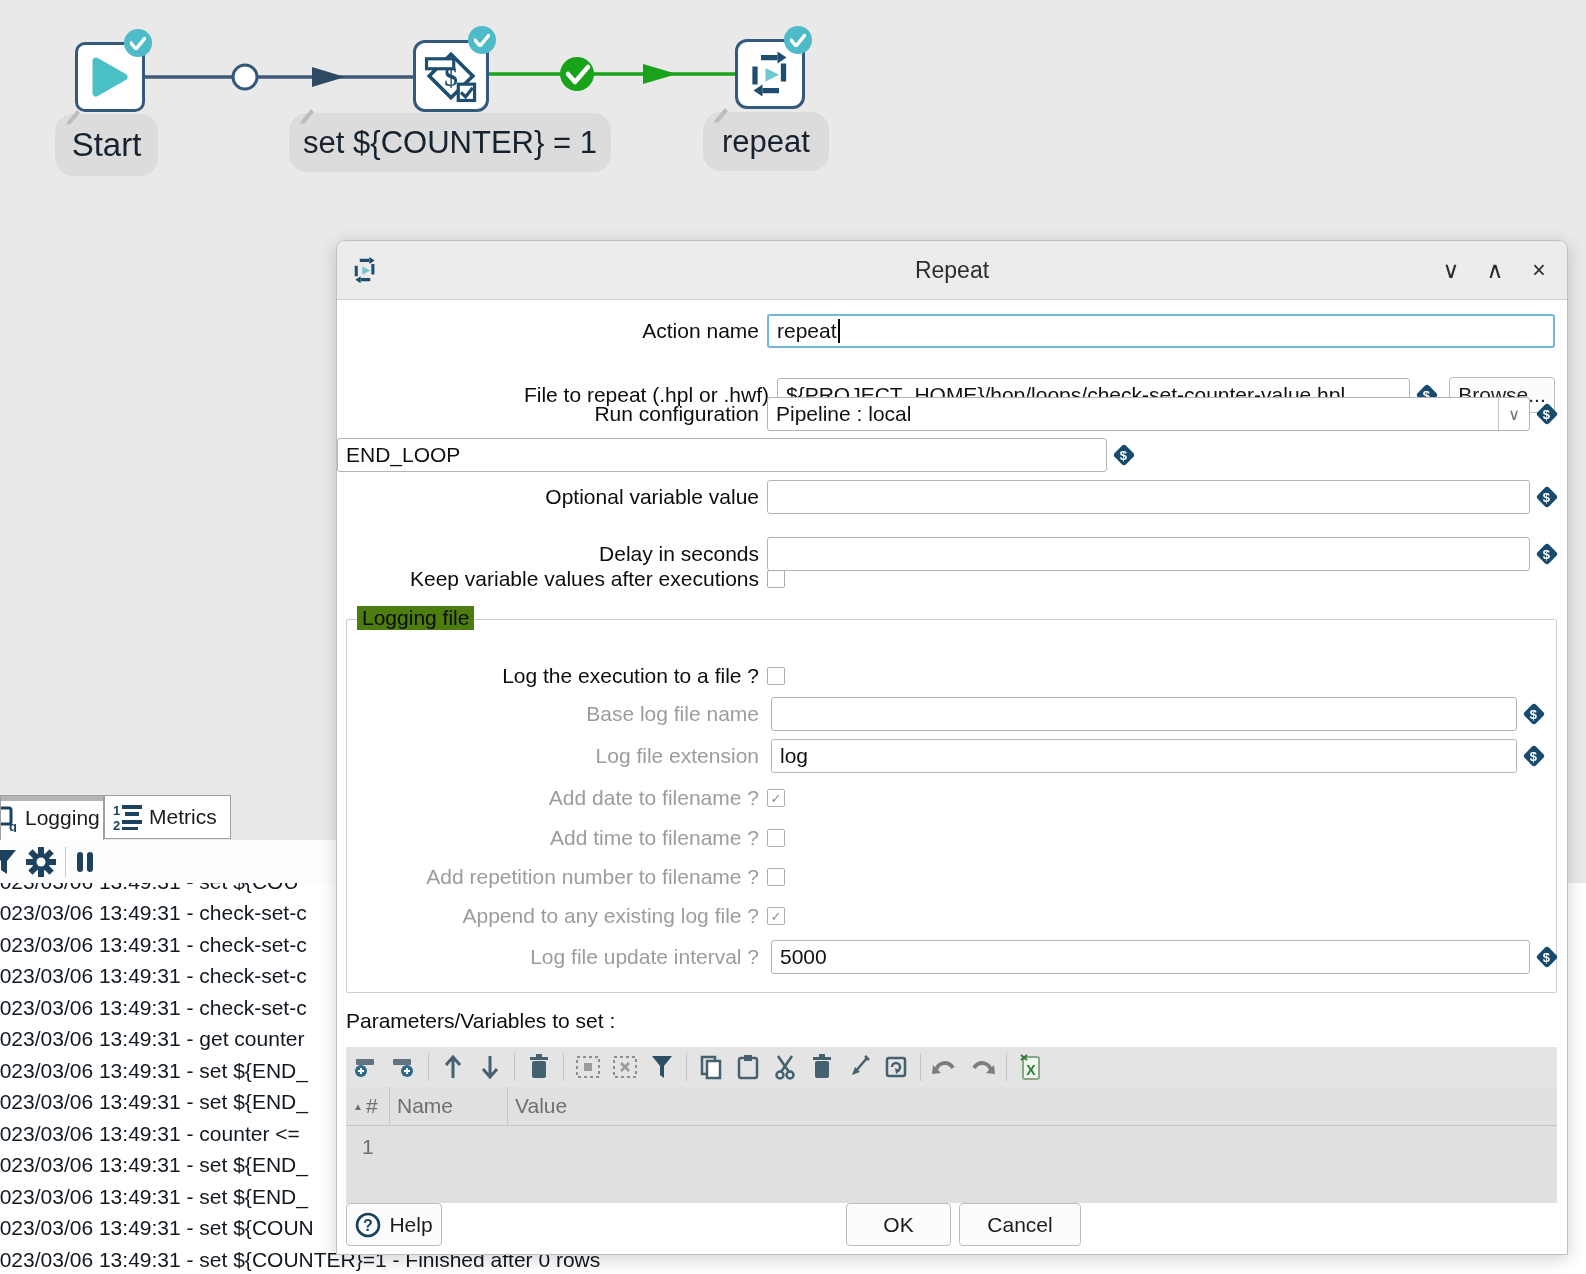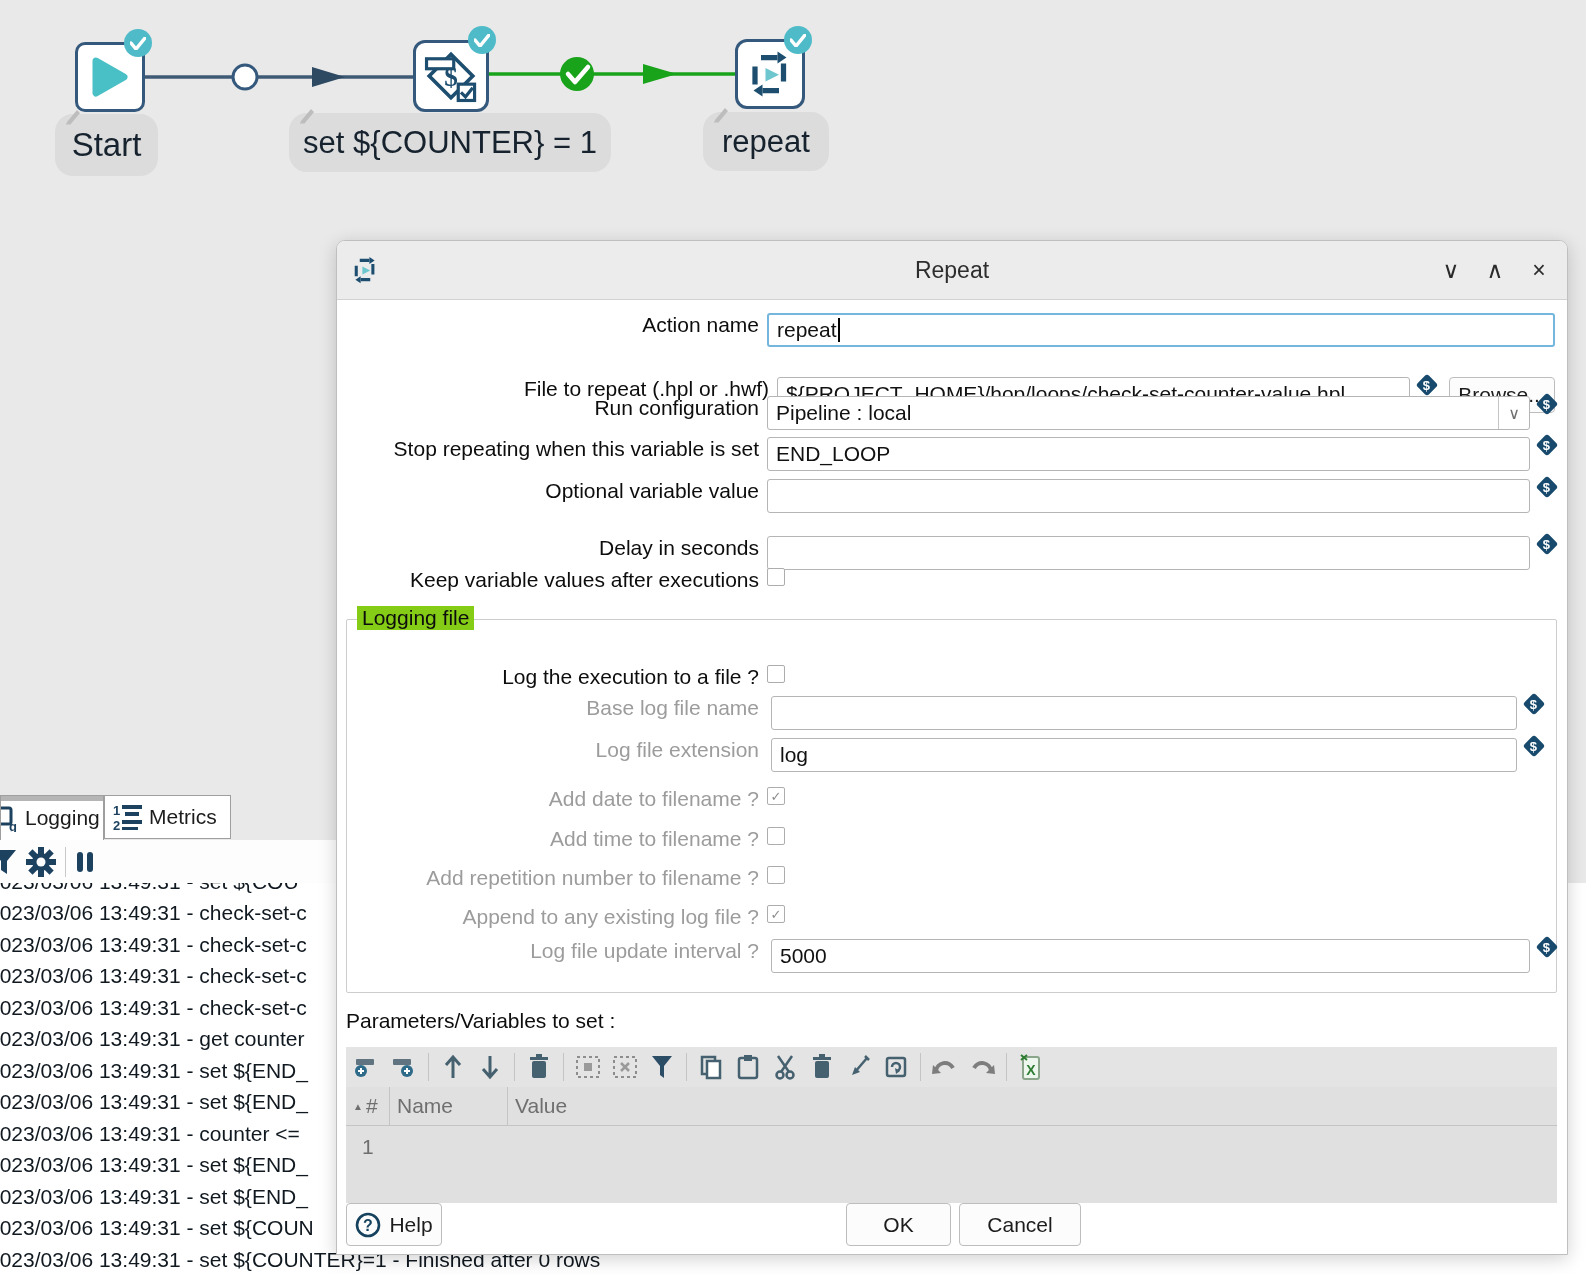"Action name" .frow { align-items: none -> center }
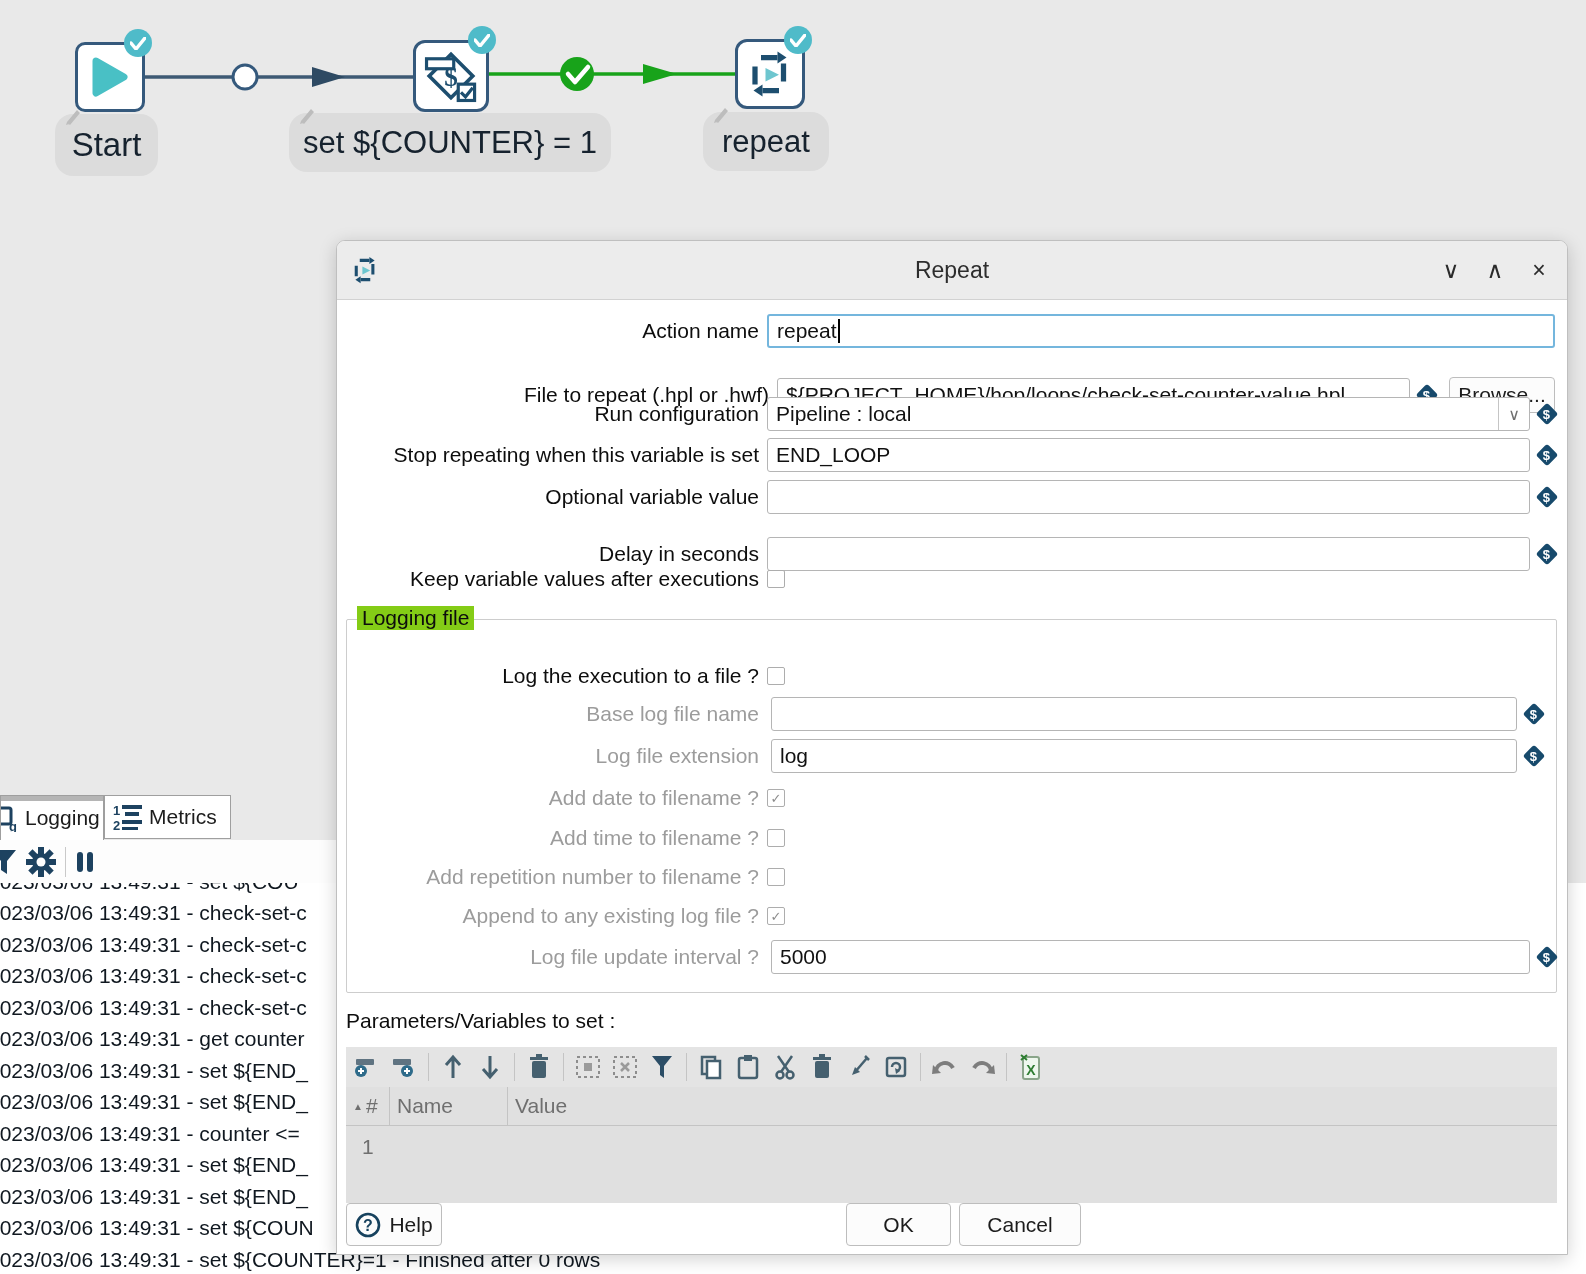"Stop repeating when this variable" div.flabel { html: <div>Stop repeating when this variable is set</div> -> none }
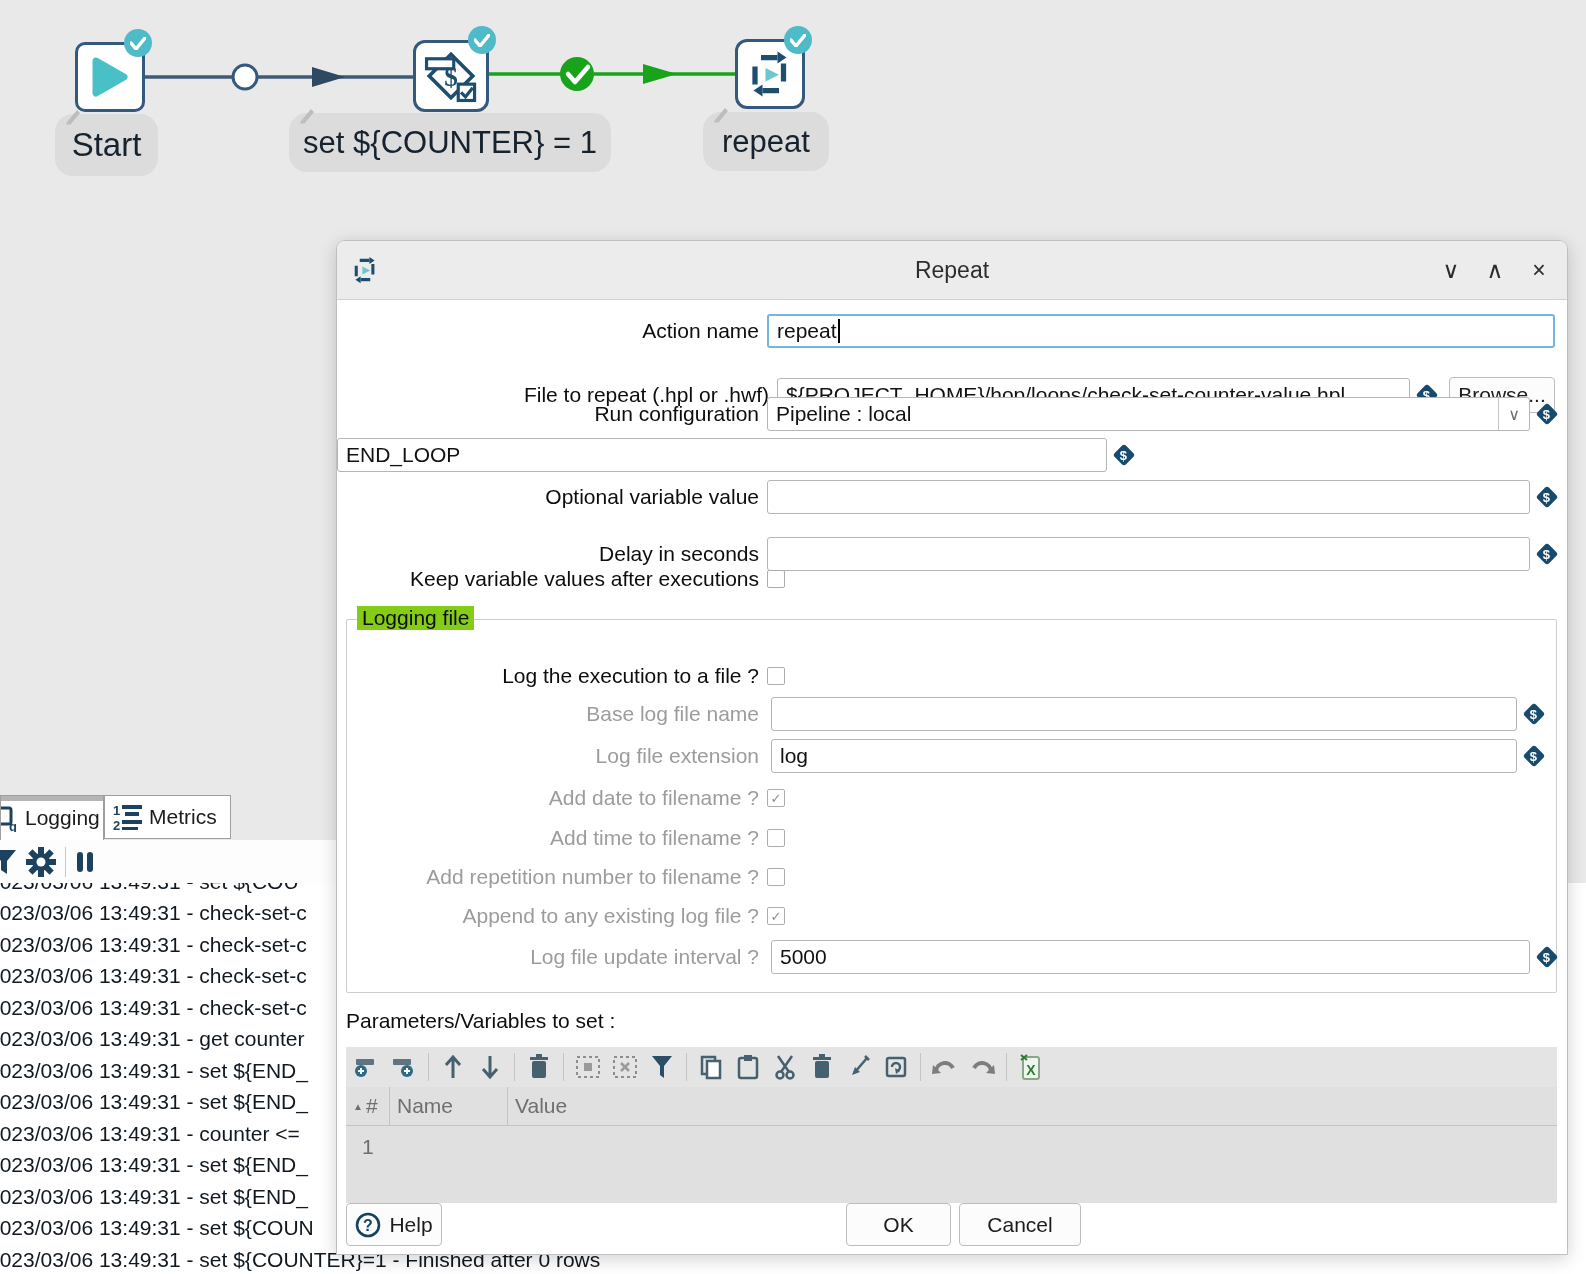"Logging file" .legend { background: #84cc16 -> #4d7c0f }
